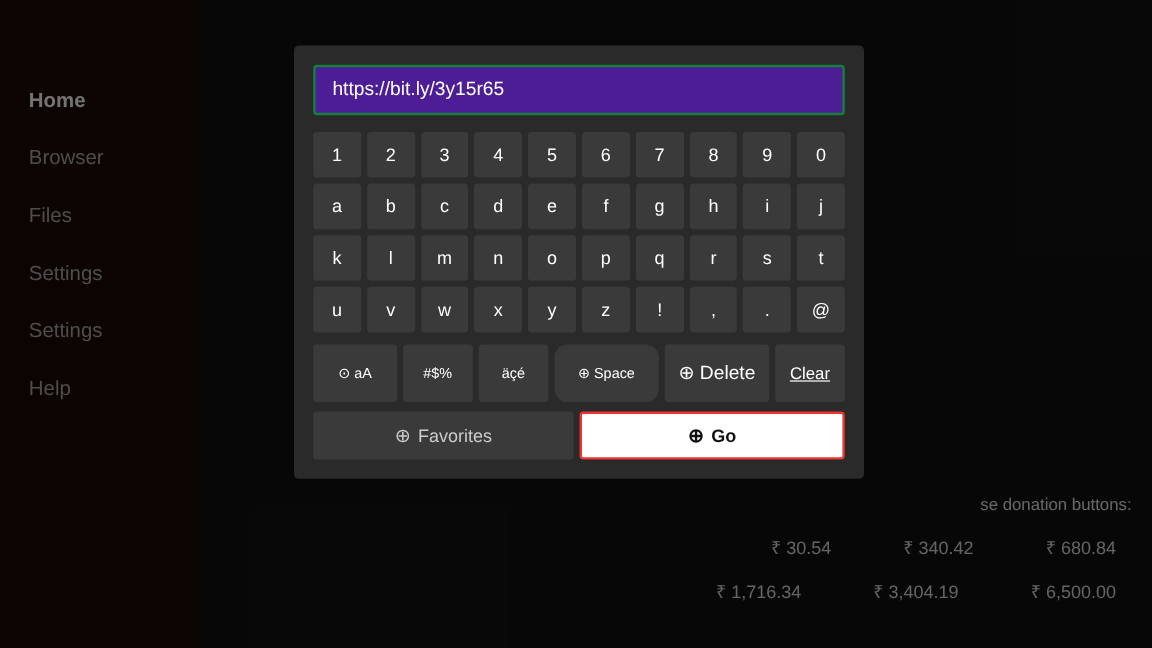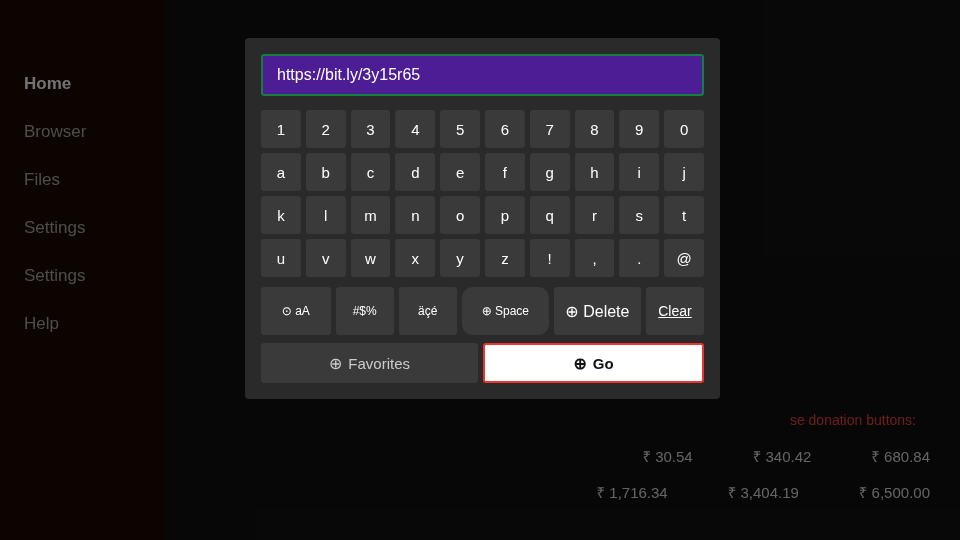"se donation buttons:" .donation-text { color: #ef4444 -> #e5e5e5; padding-right: 44px -> 17px }
